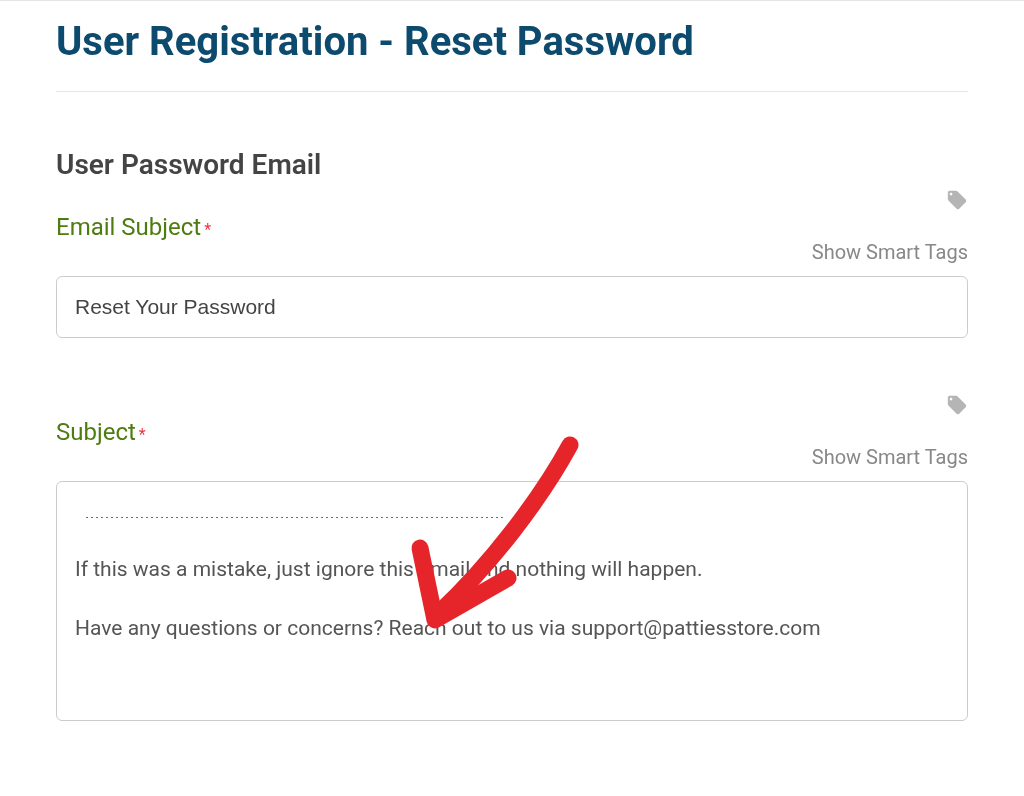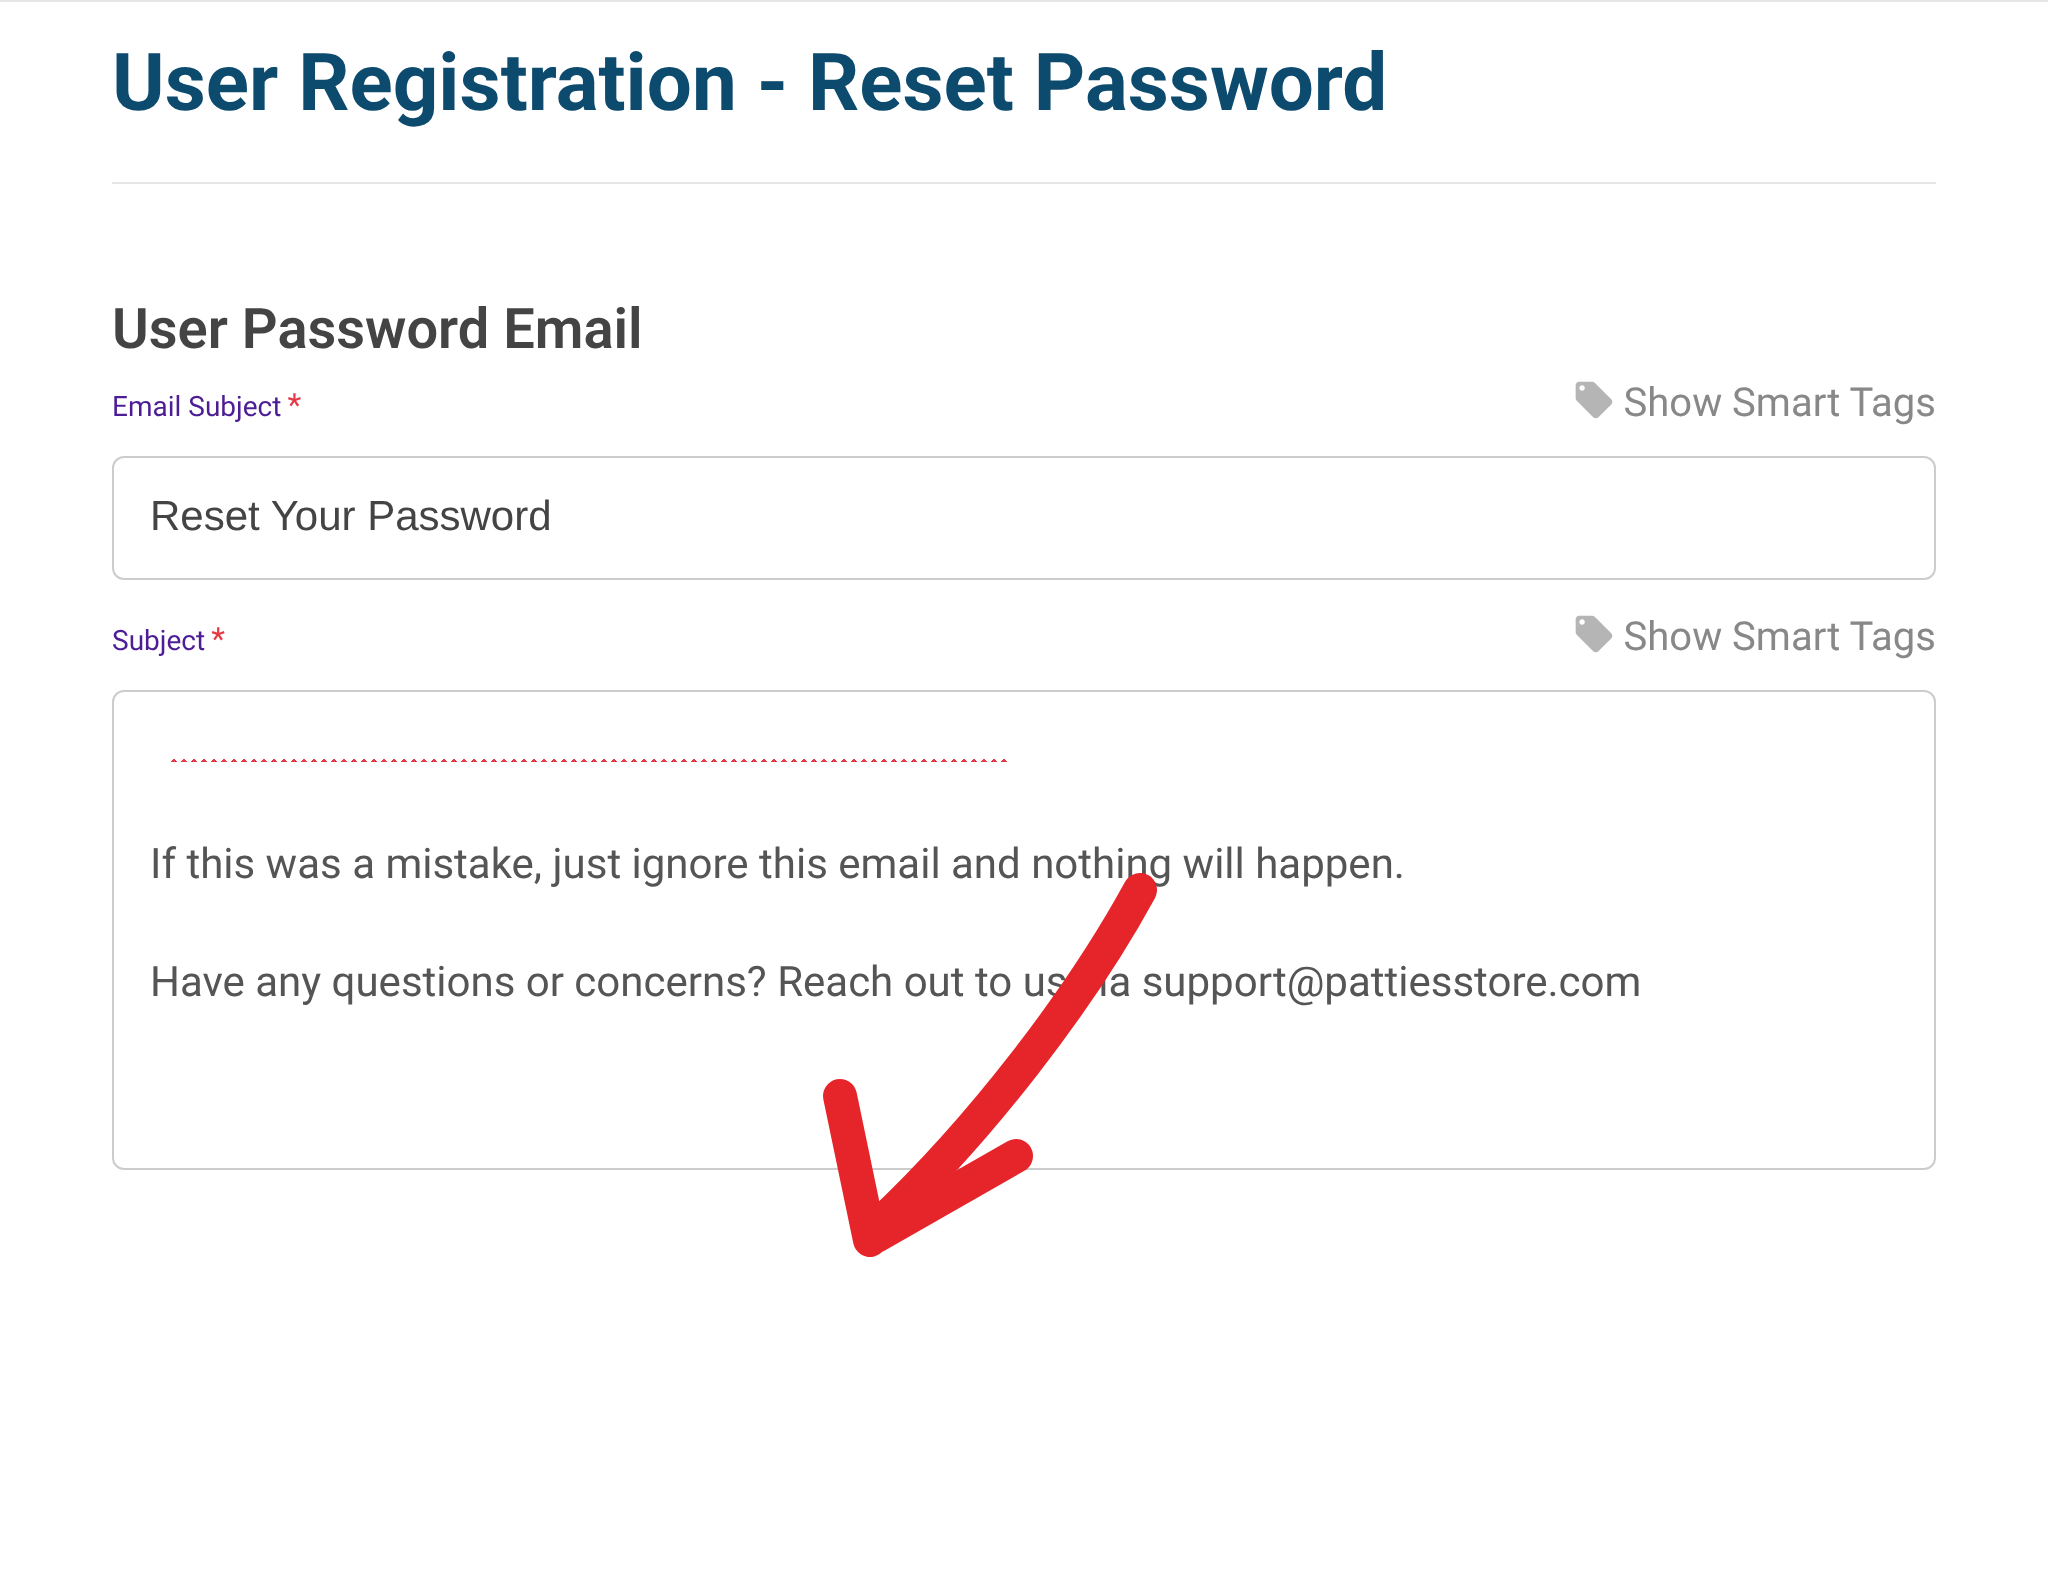"Email Subject" .field-label { color: #4c1d95 -> #4d7c0f; font-size: 14px -> 24px }
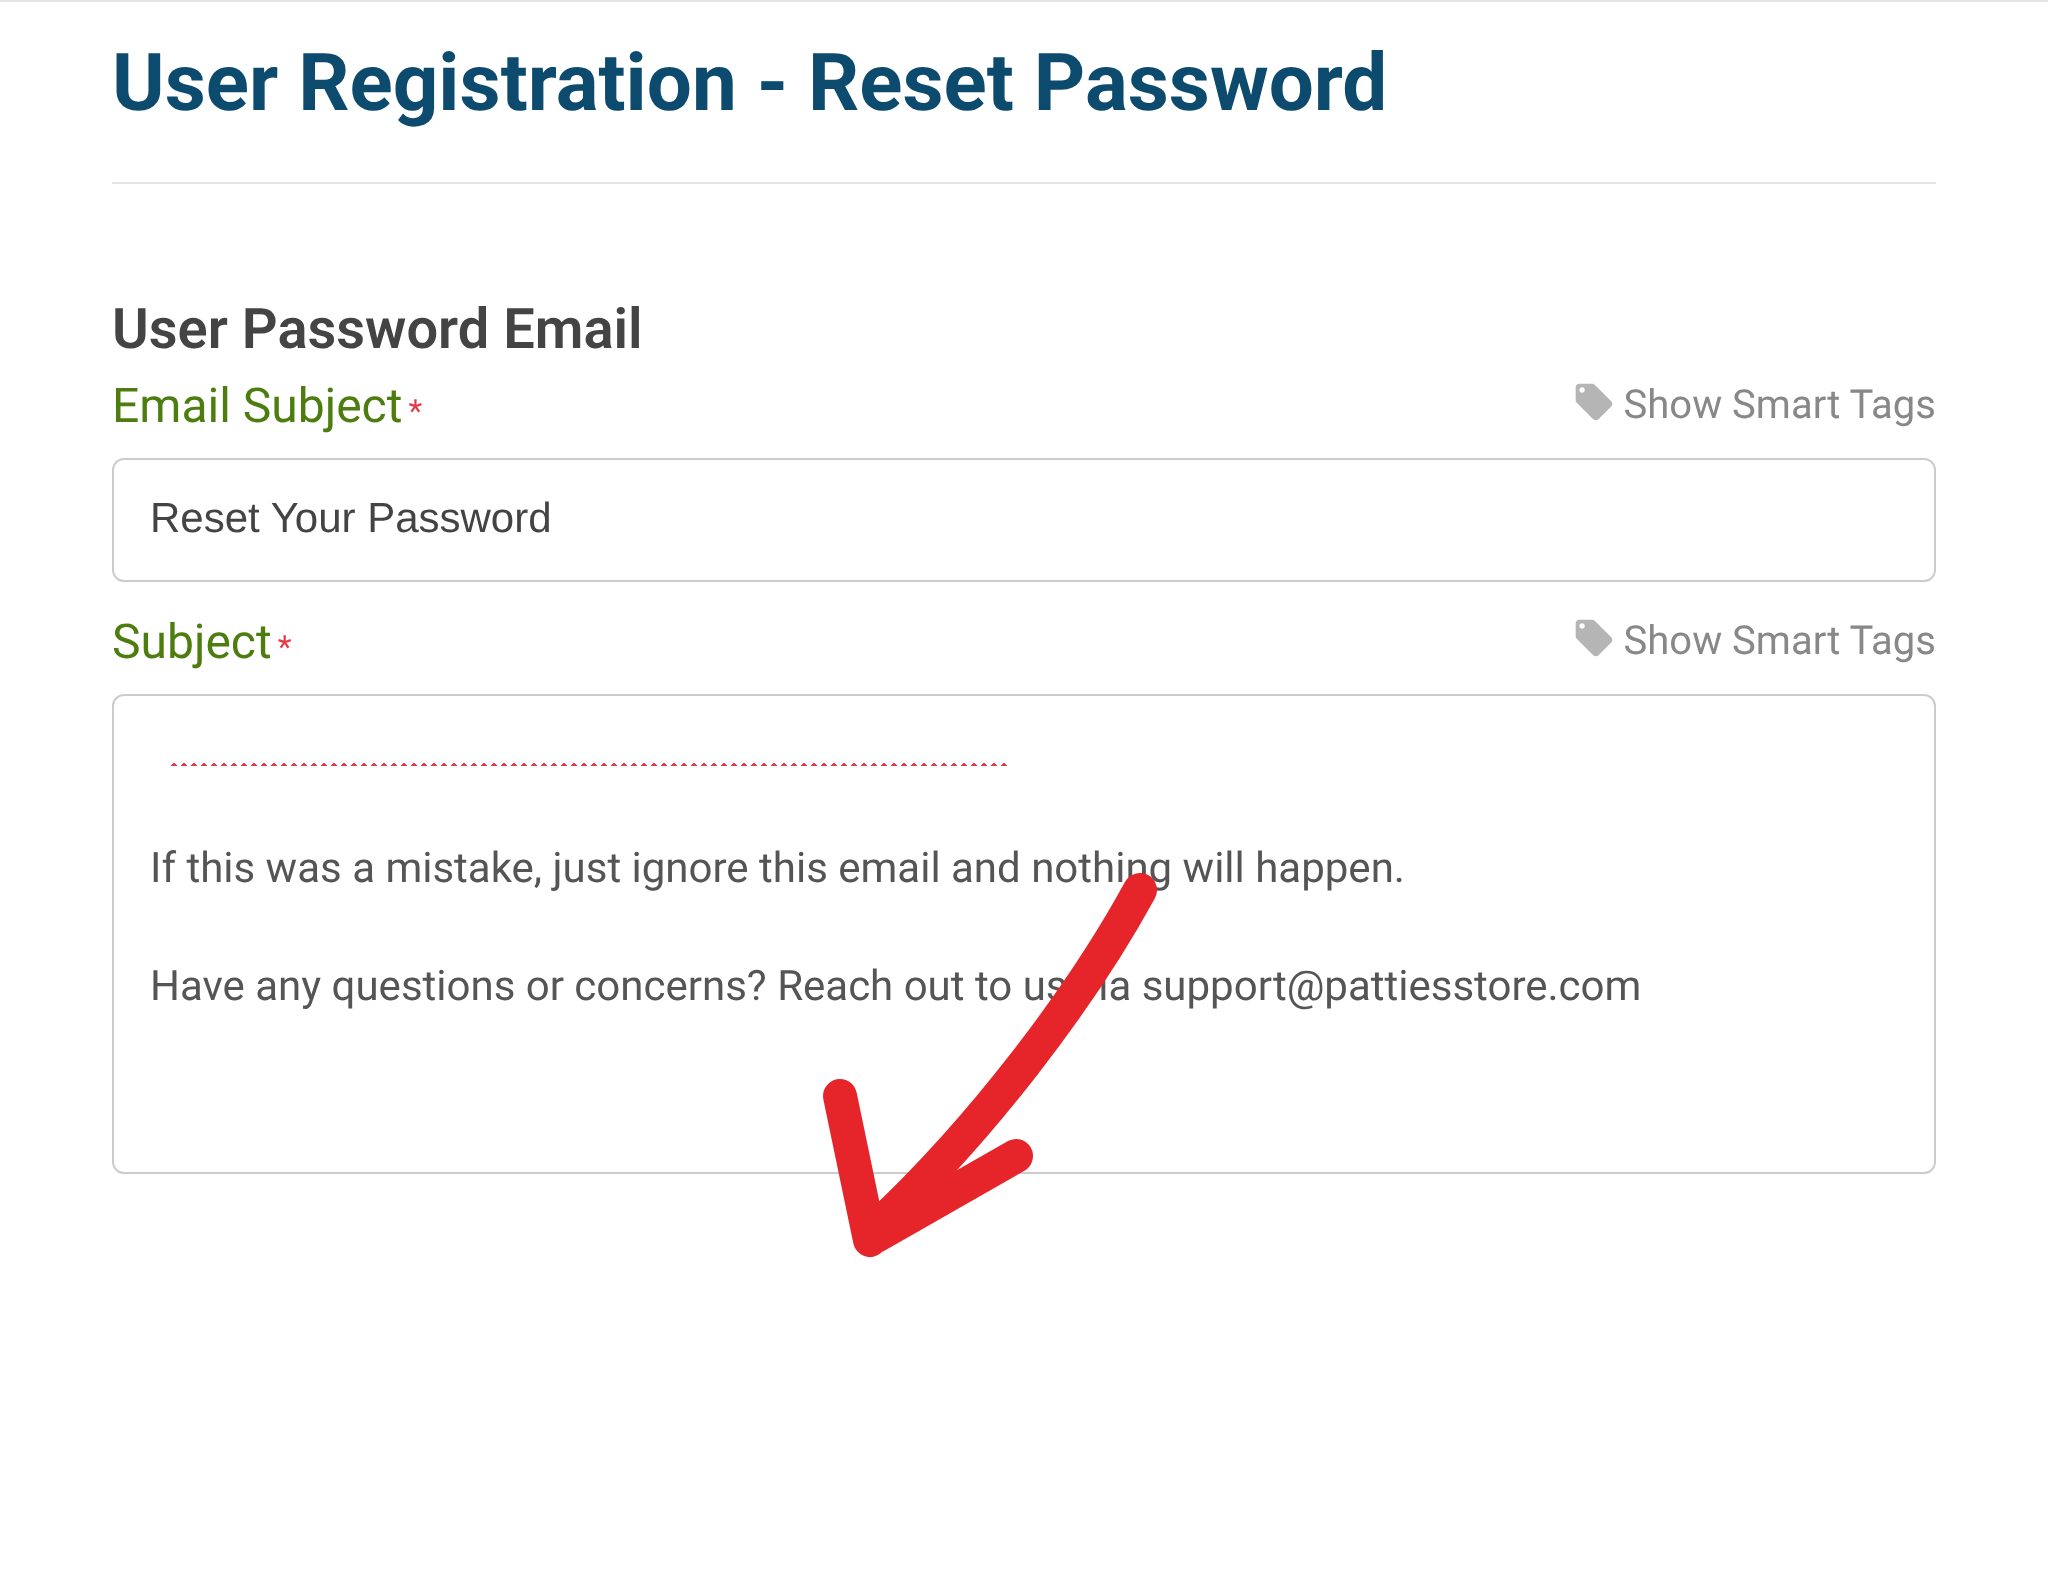"Show Smart Tags" .smart-tags { align-items: flex-start -> flex-end; flex-direction: none -> column; gap: 4px -> 24px }
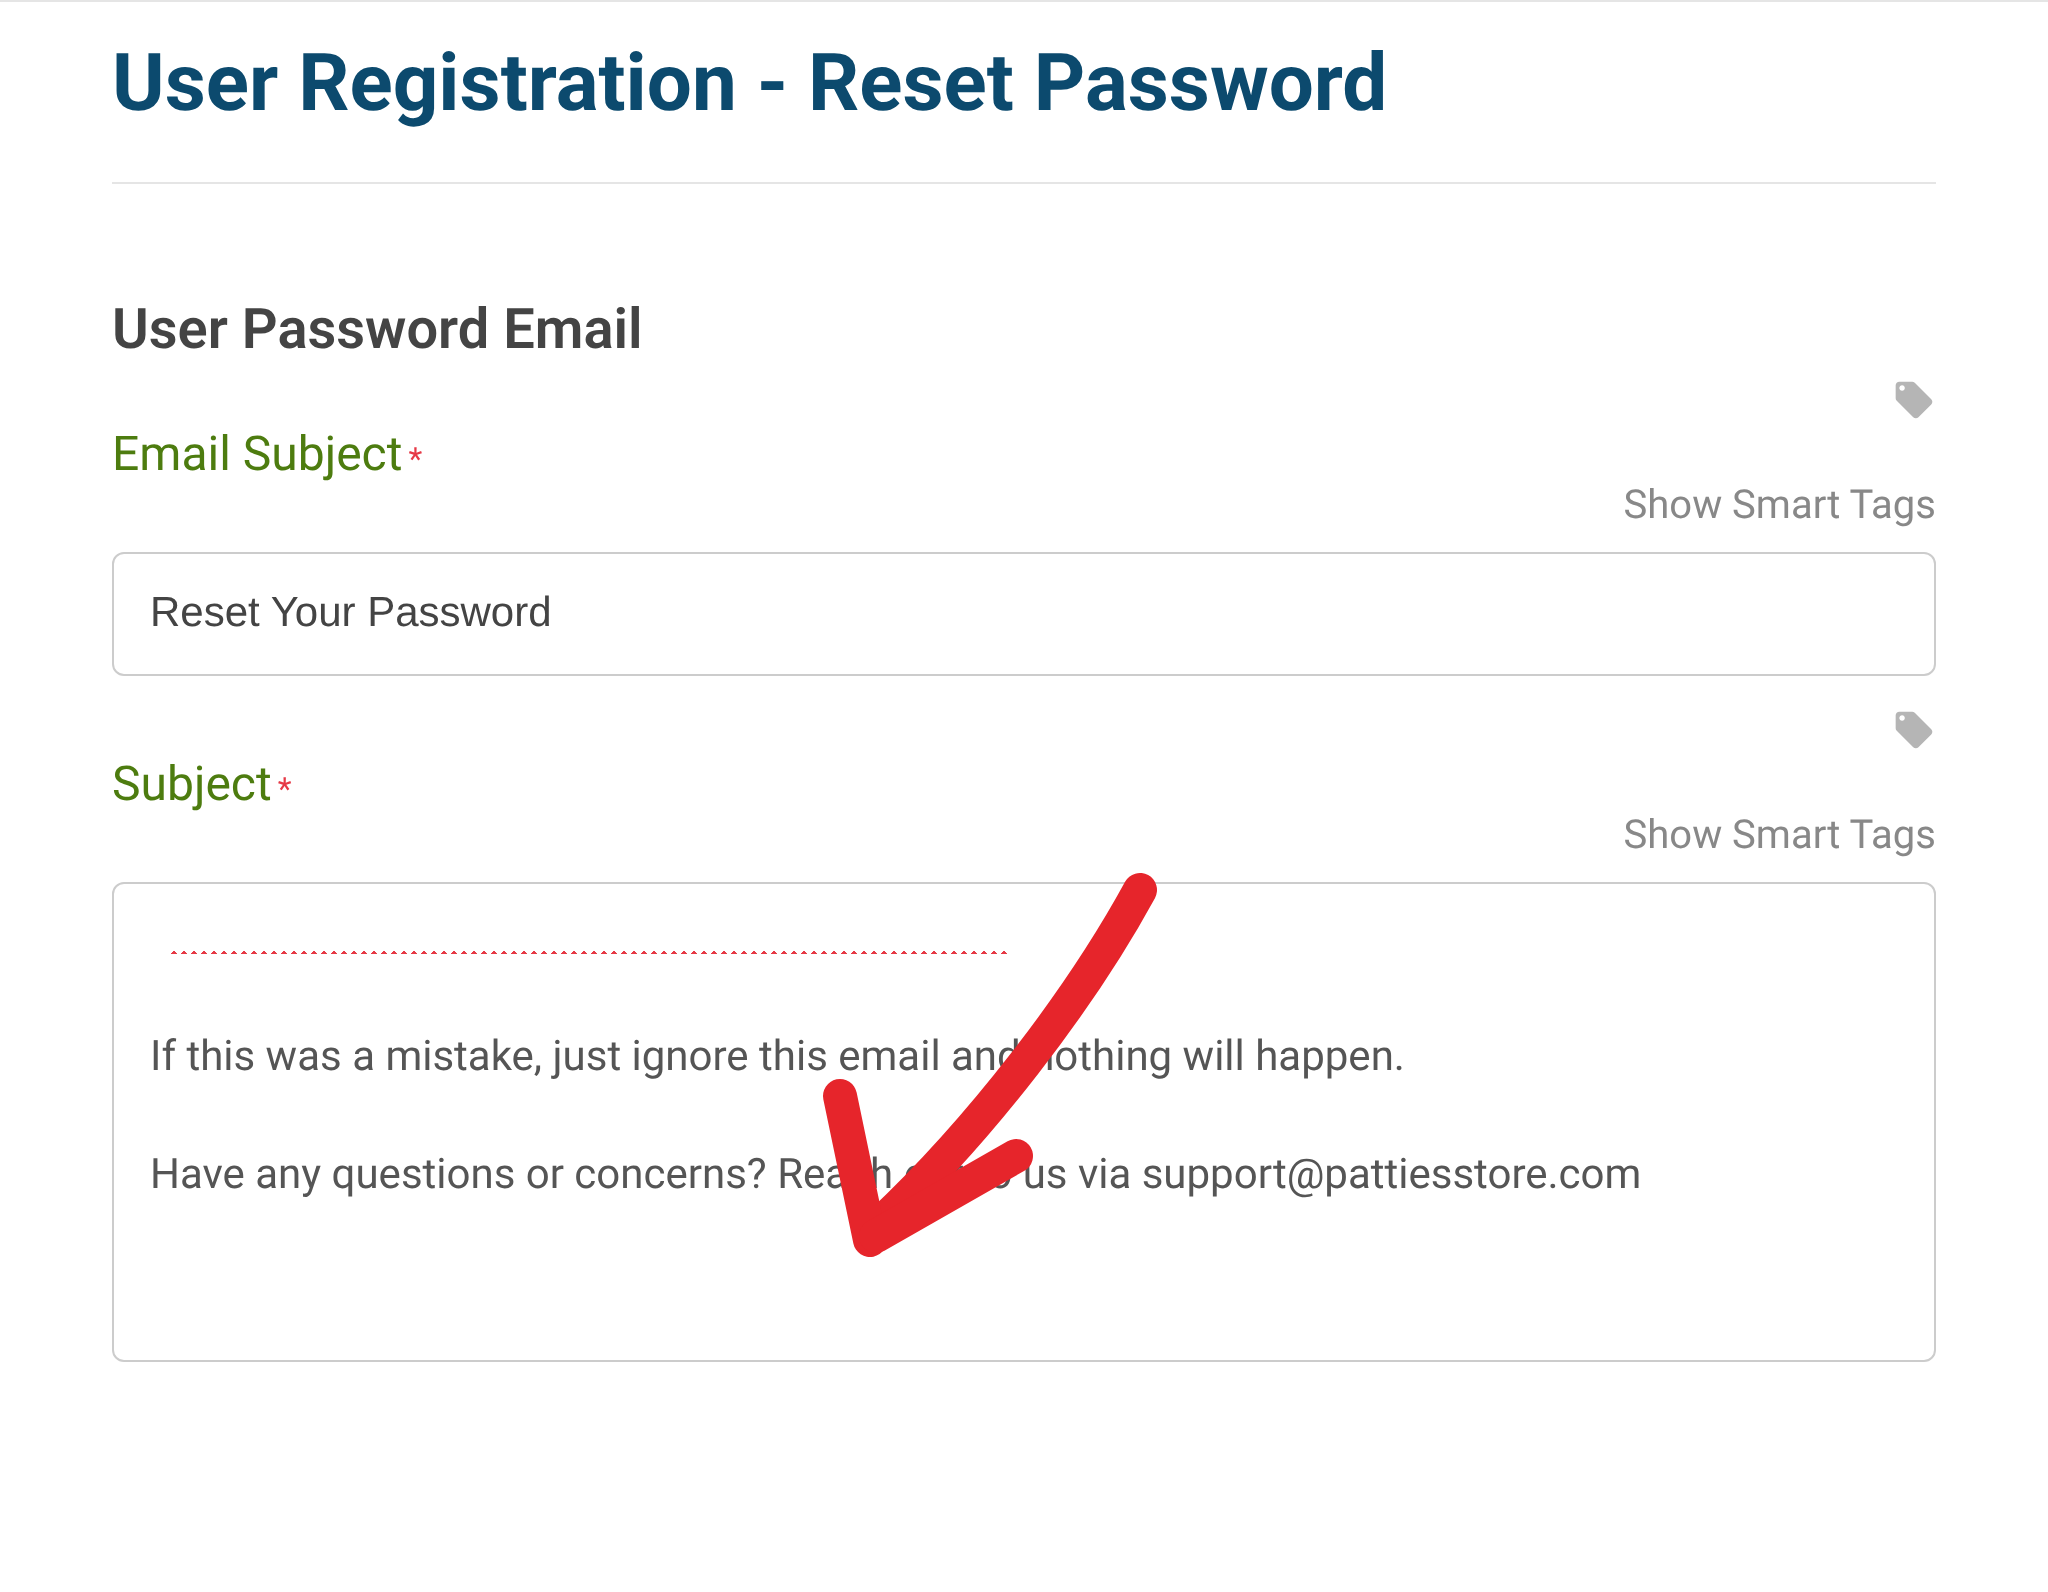"Reset Your Password" input.text-input { margin-bottom: 16px -> 56px }
